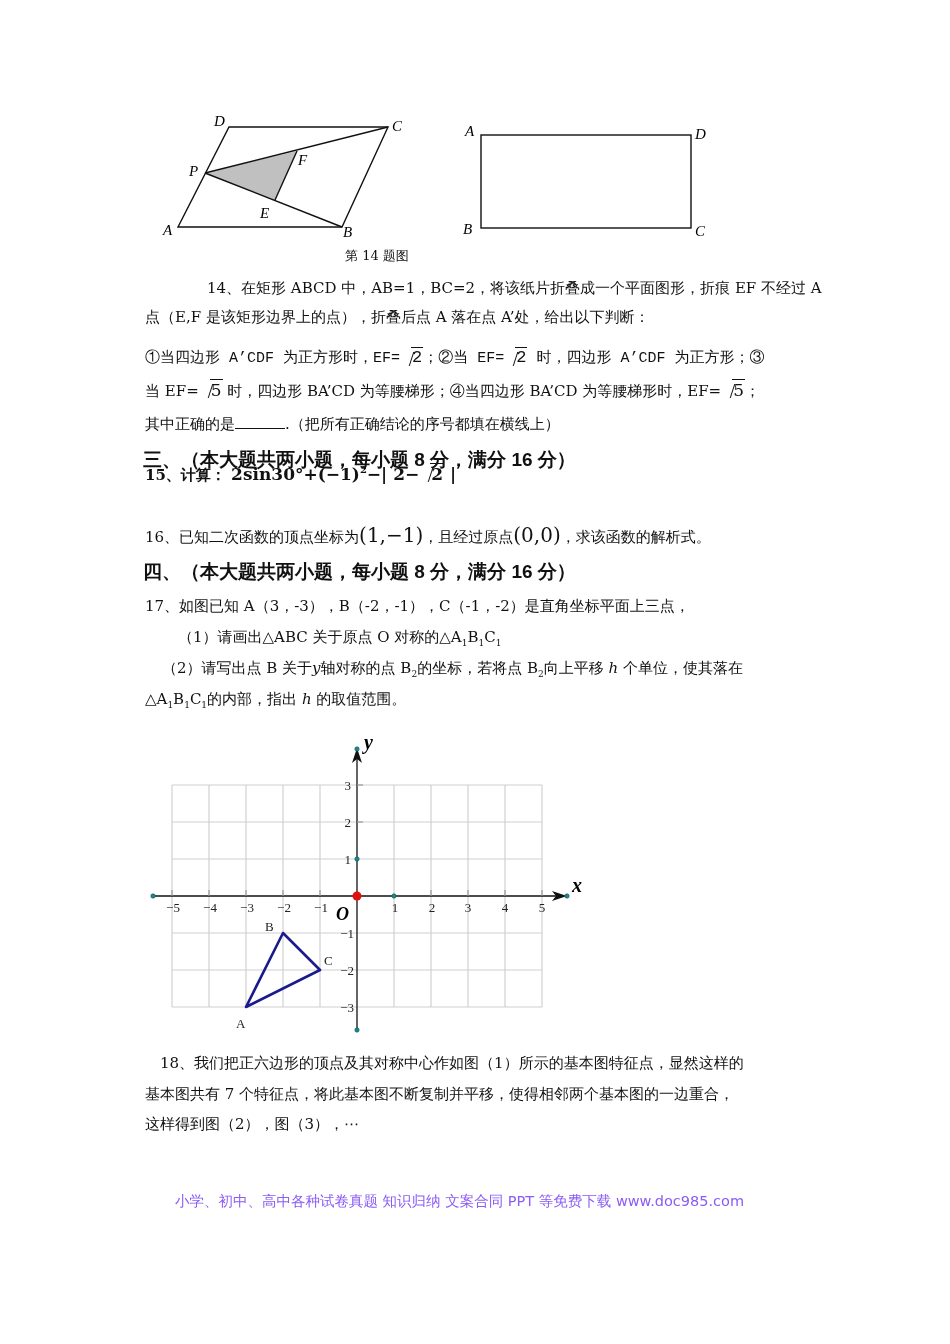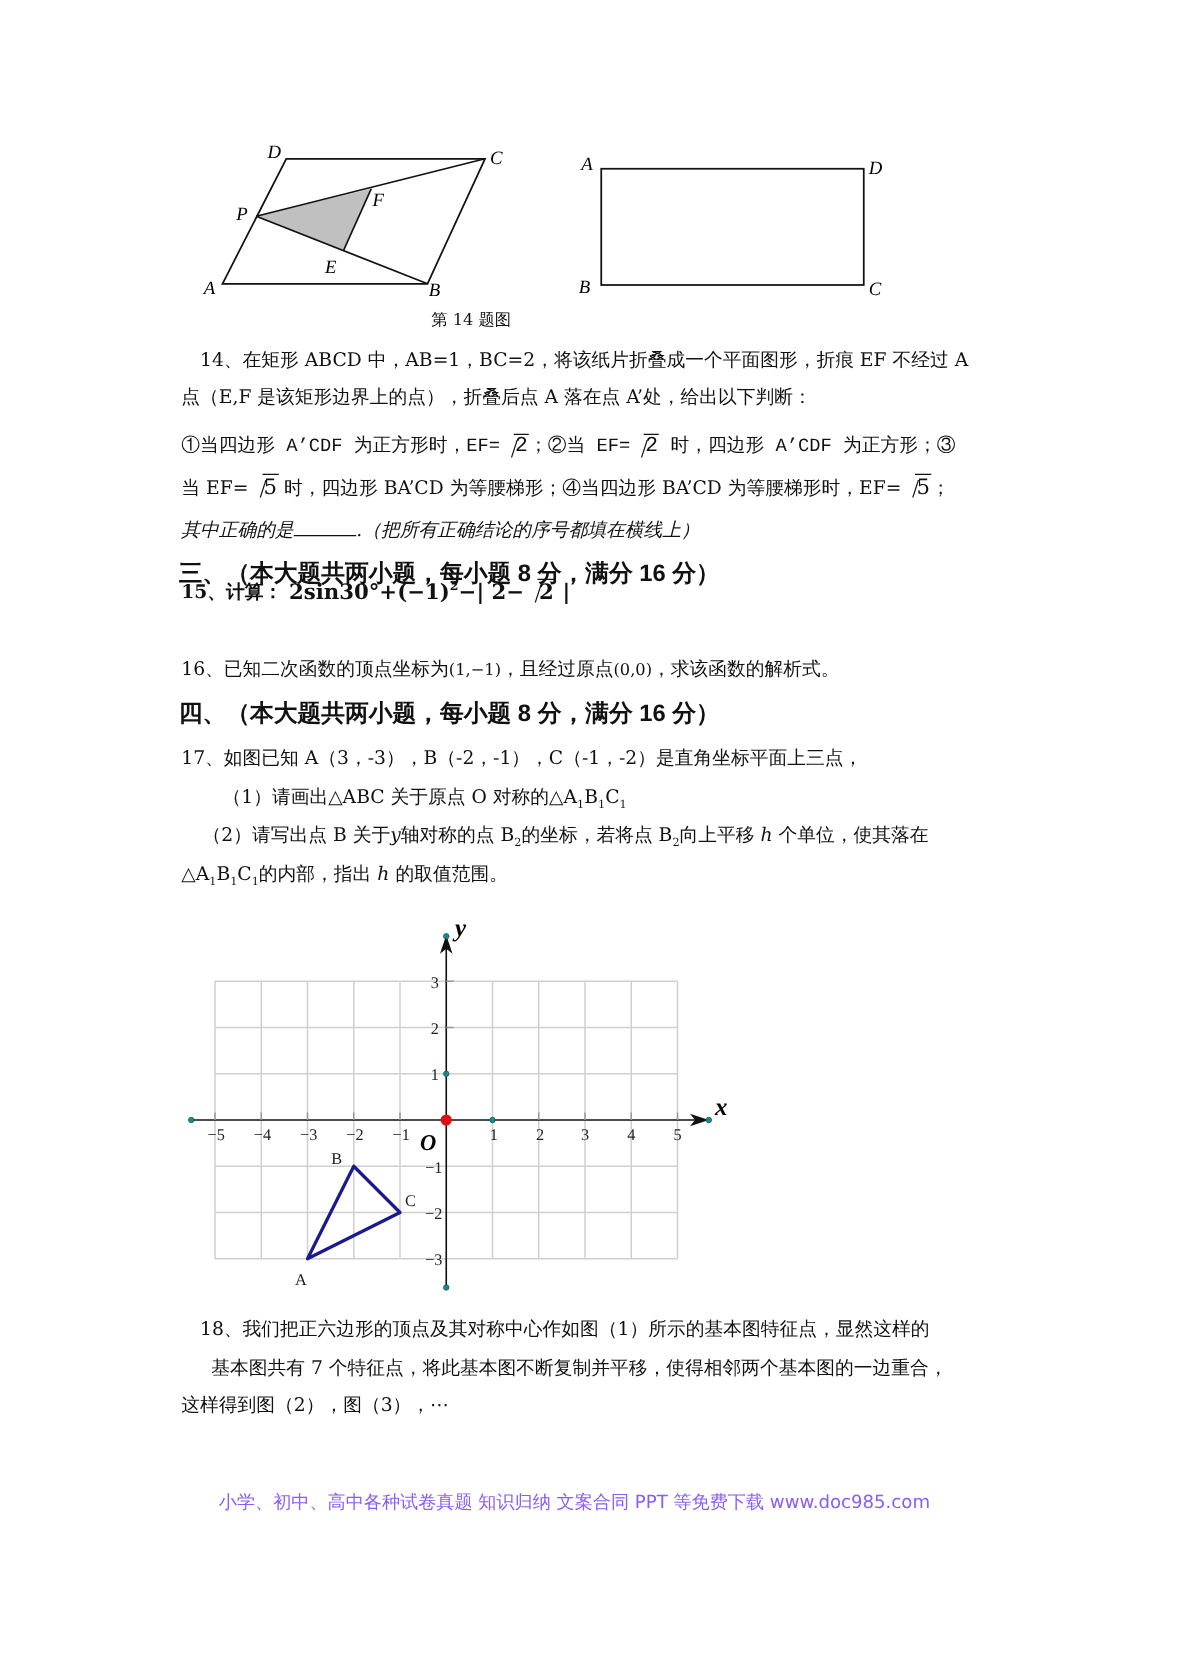"14、在矩形 ABCD 中，AB=1，BC=2，将该纸片折叠成一个平面图形，折痕" div.line { margin-left: none -> 47px }
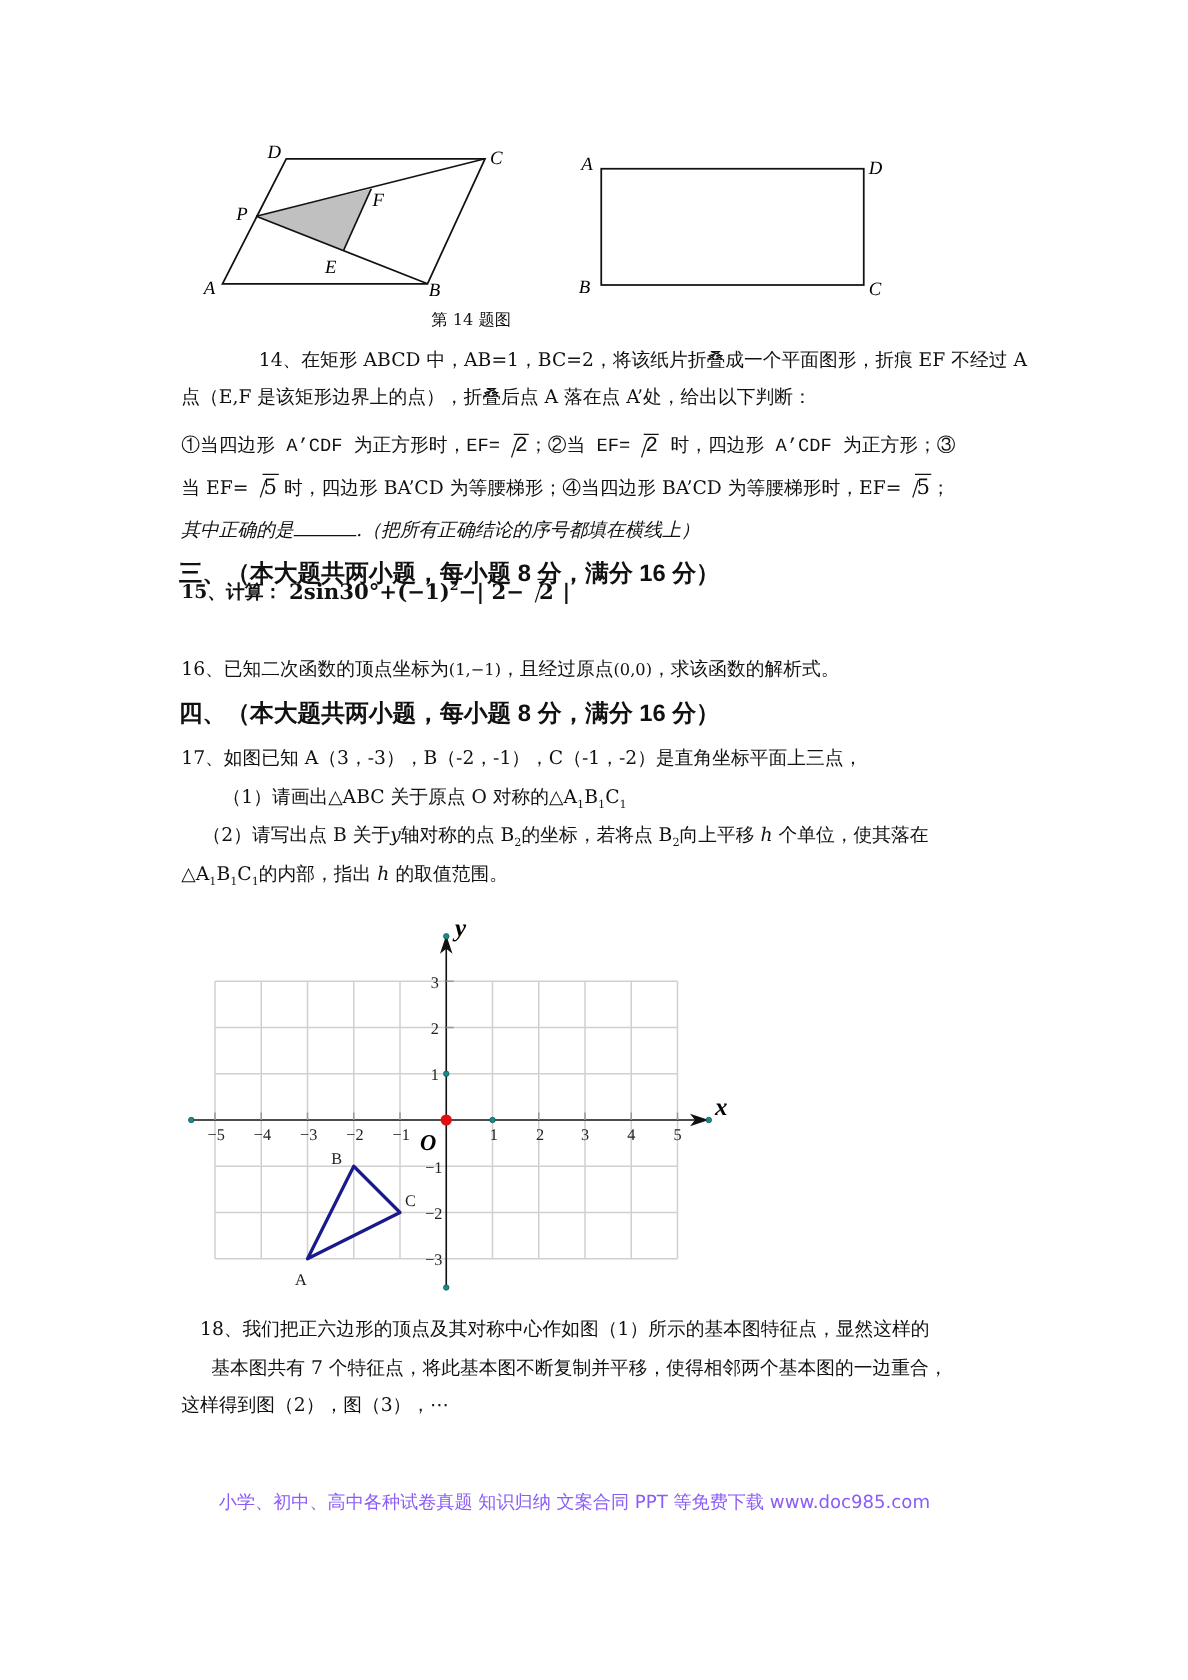"其中正确的是 .（把所有正确结论的序号都填在横线上）" div.line { font-style: italic -> none }
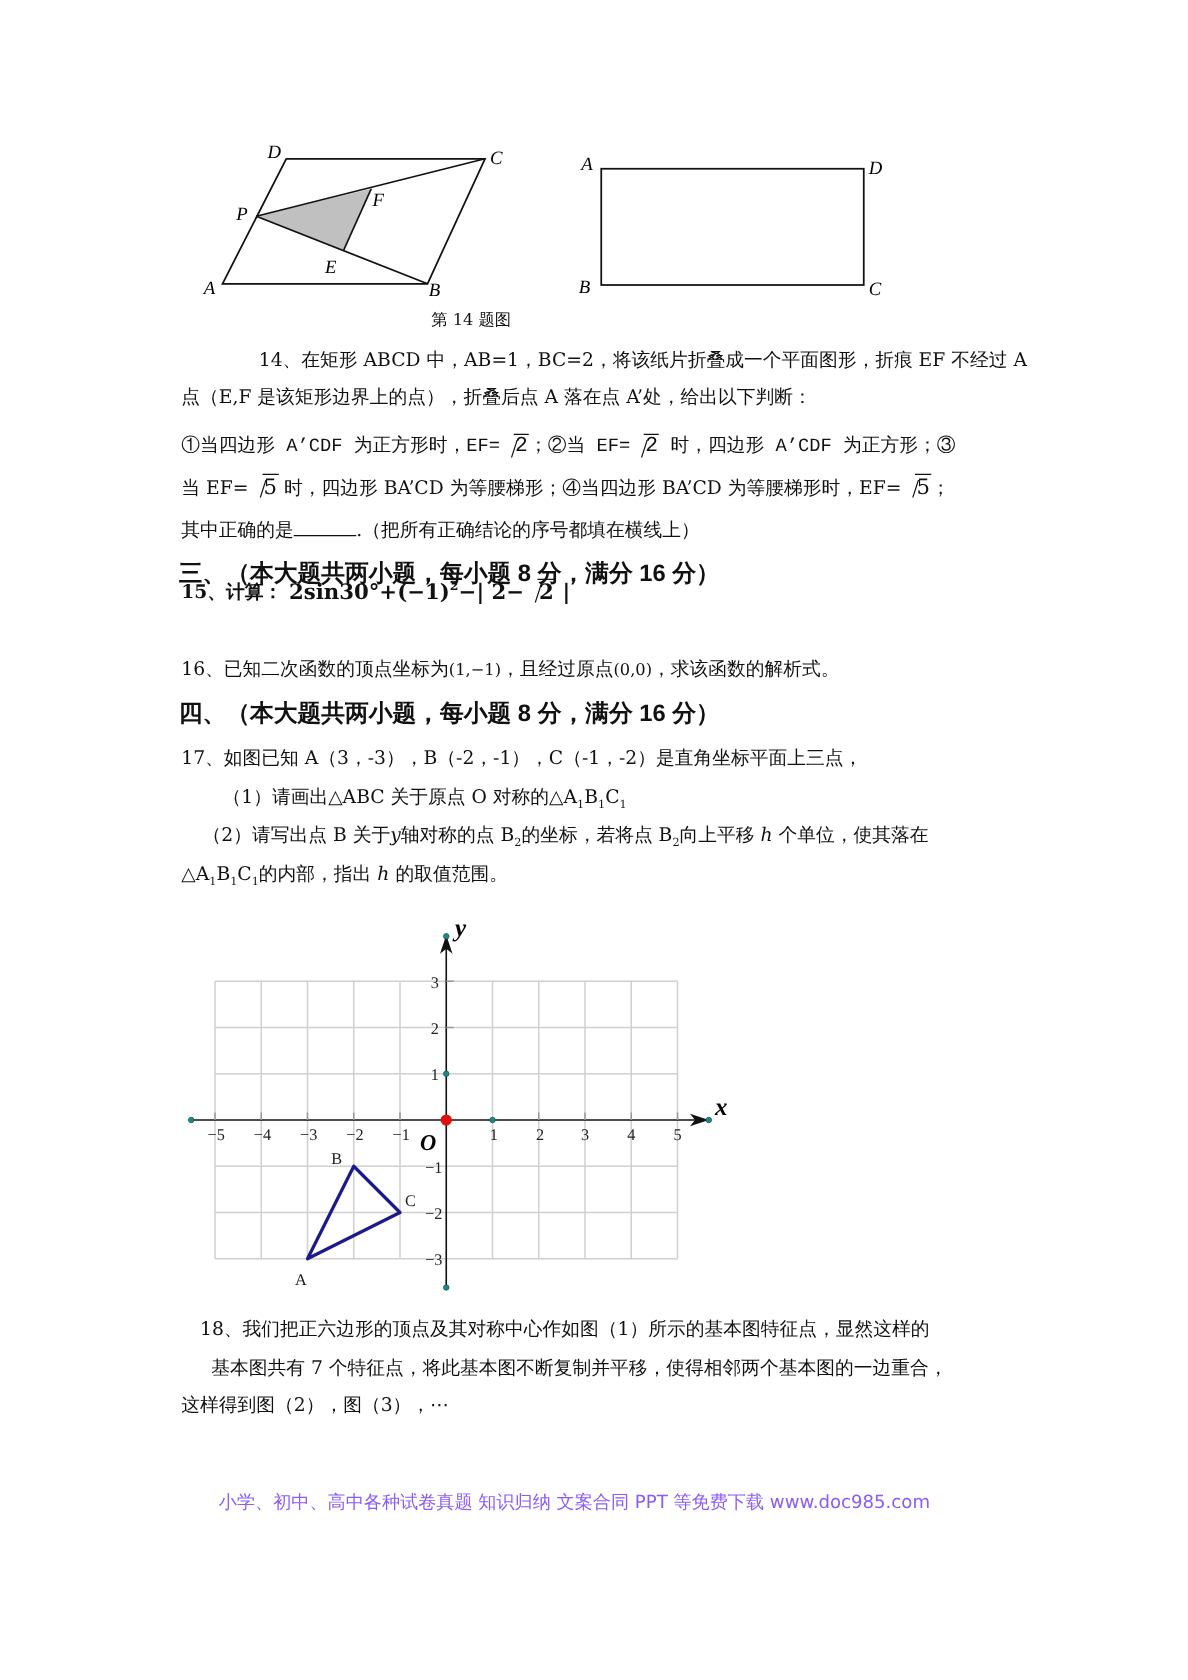"(1,−1)" .big { font-size: 13px -> 20px }
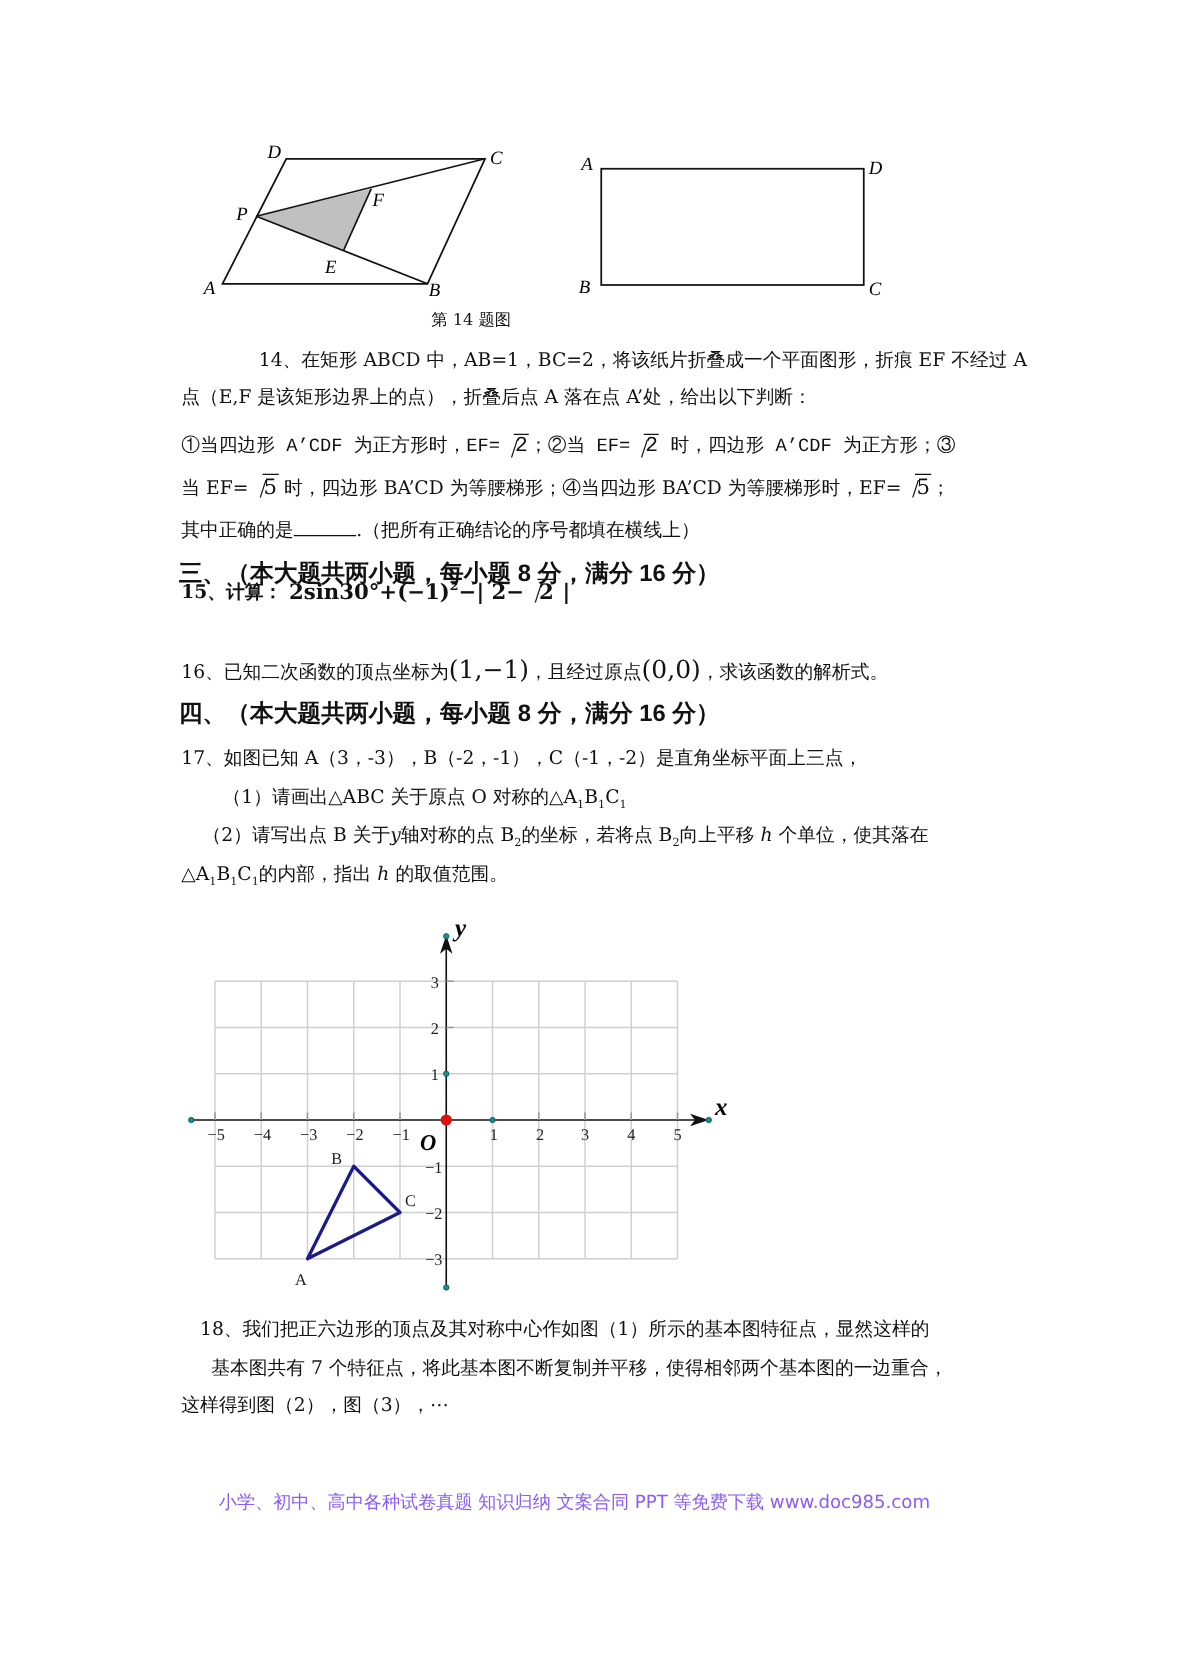"基本图共有 7" div.line { margin-left: 24px -> none }
